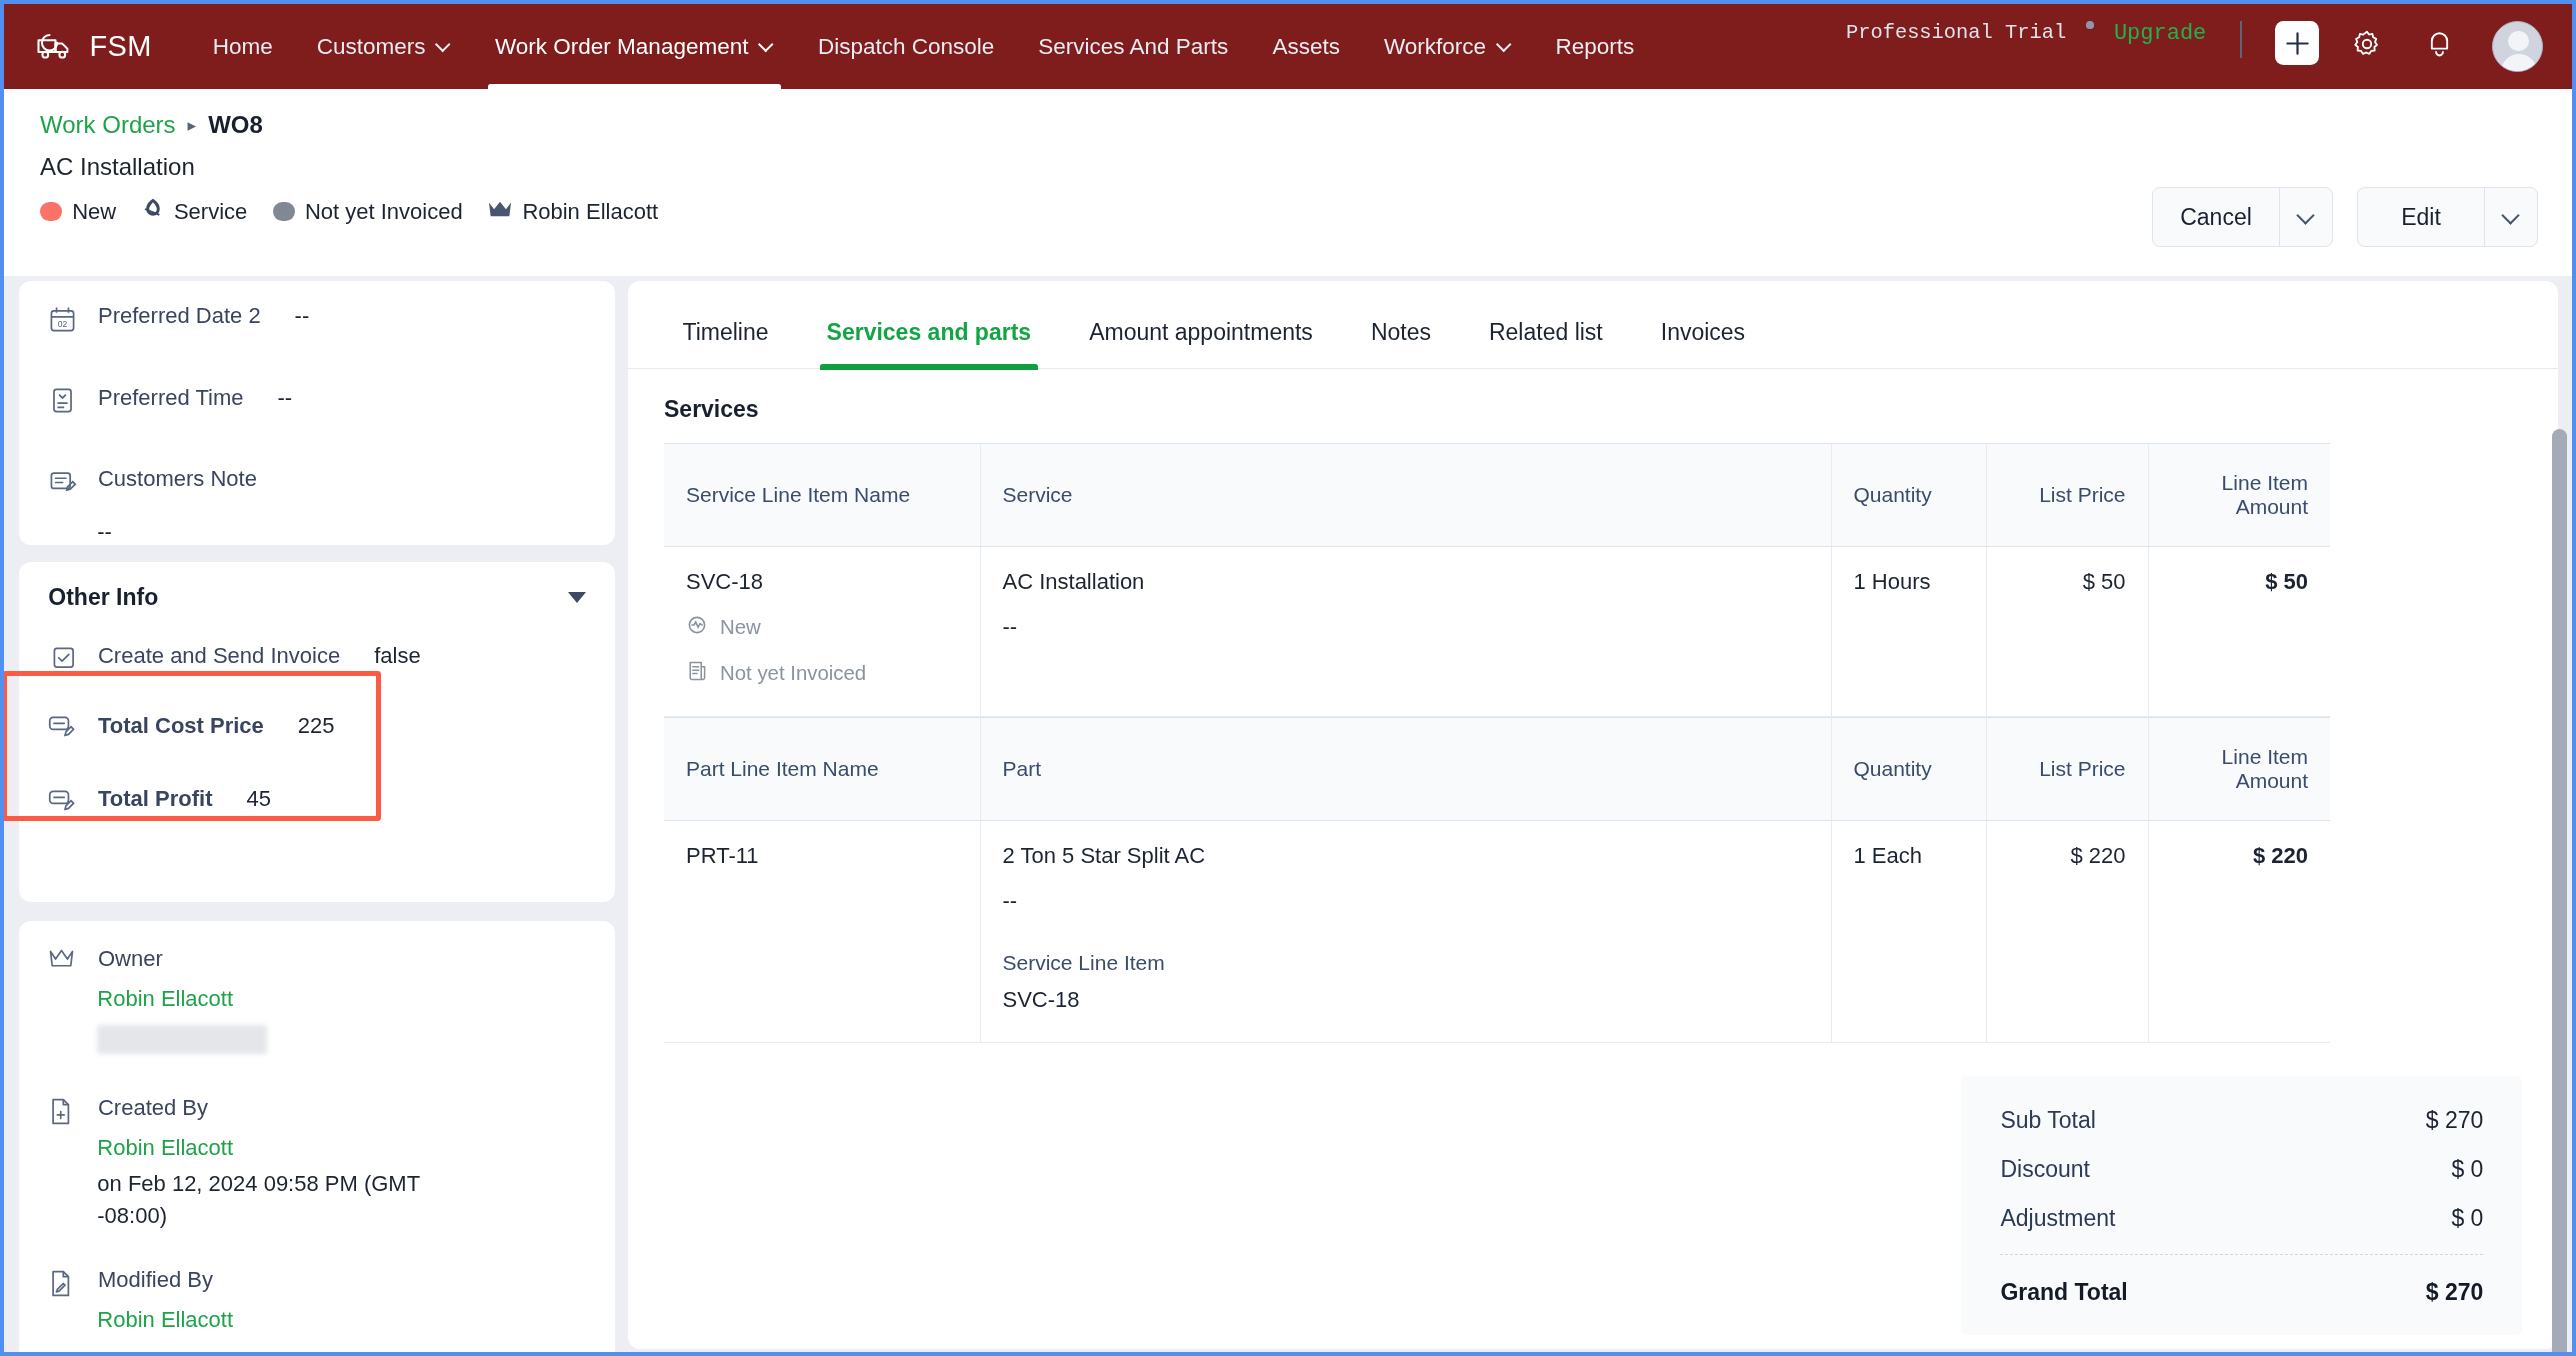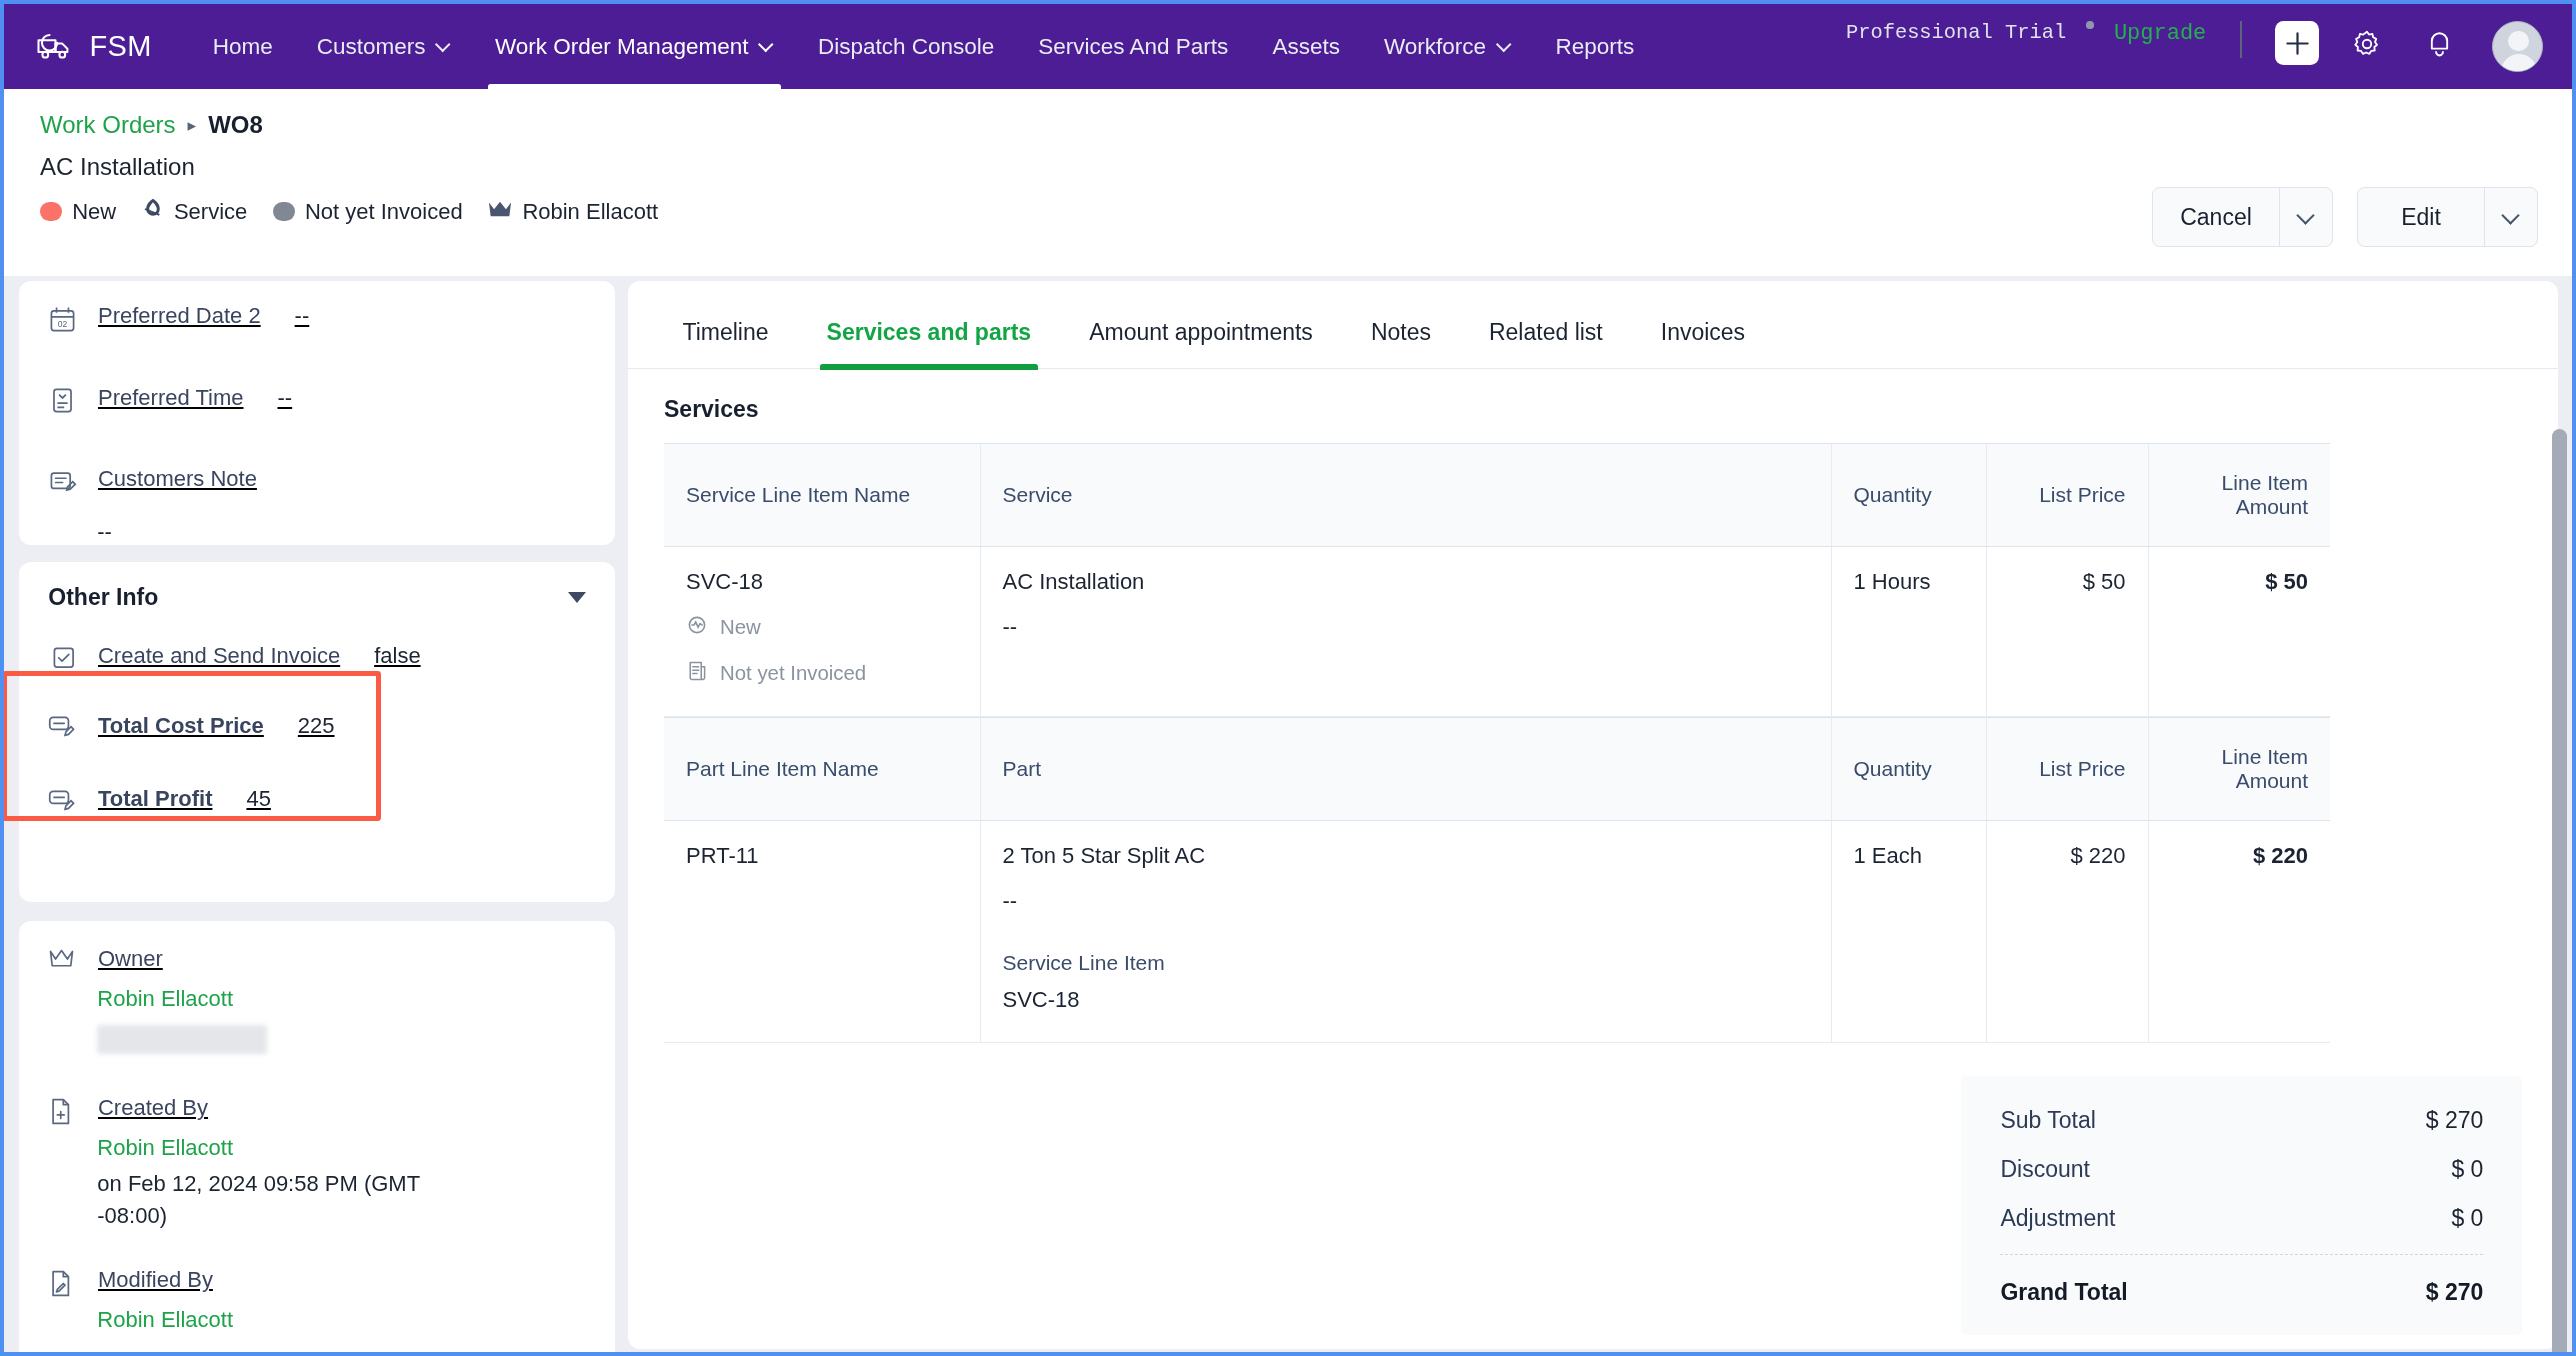"FSM" .topnav { background: #4c1d95 -> #7f1d1d }
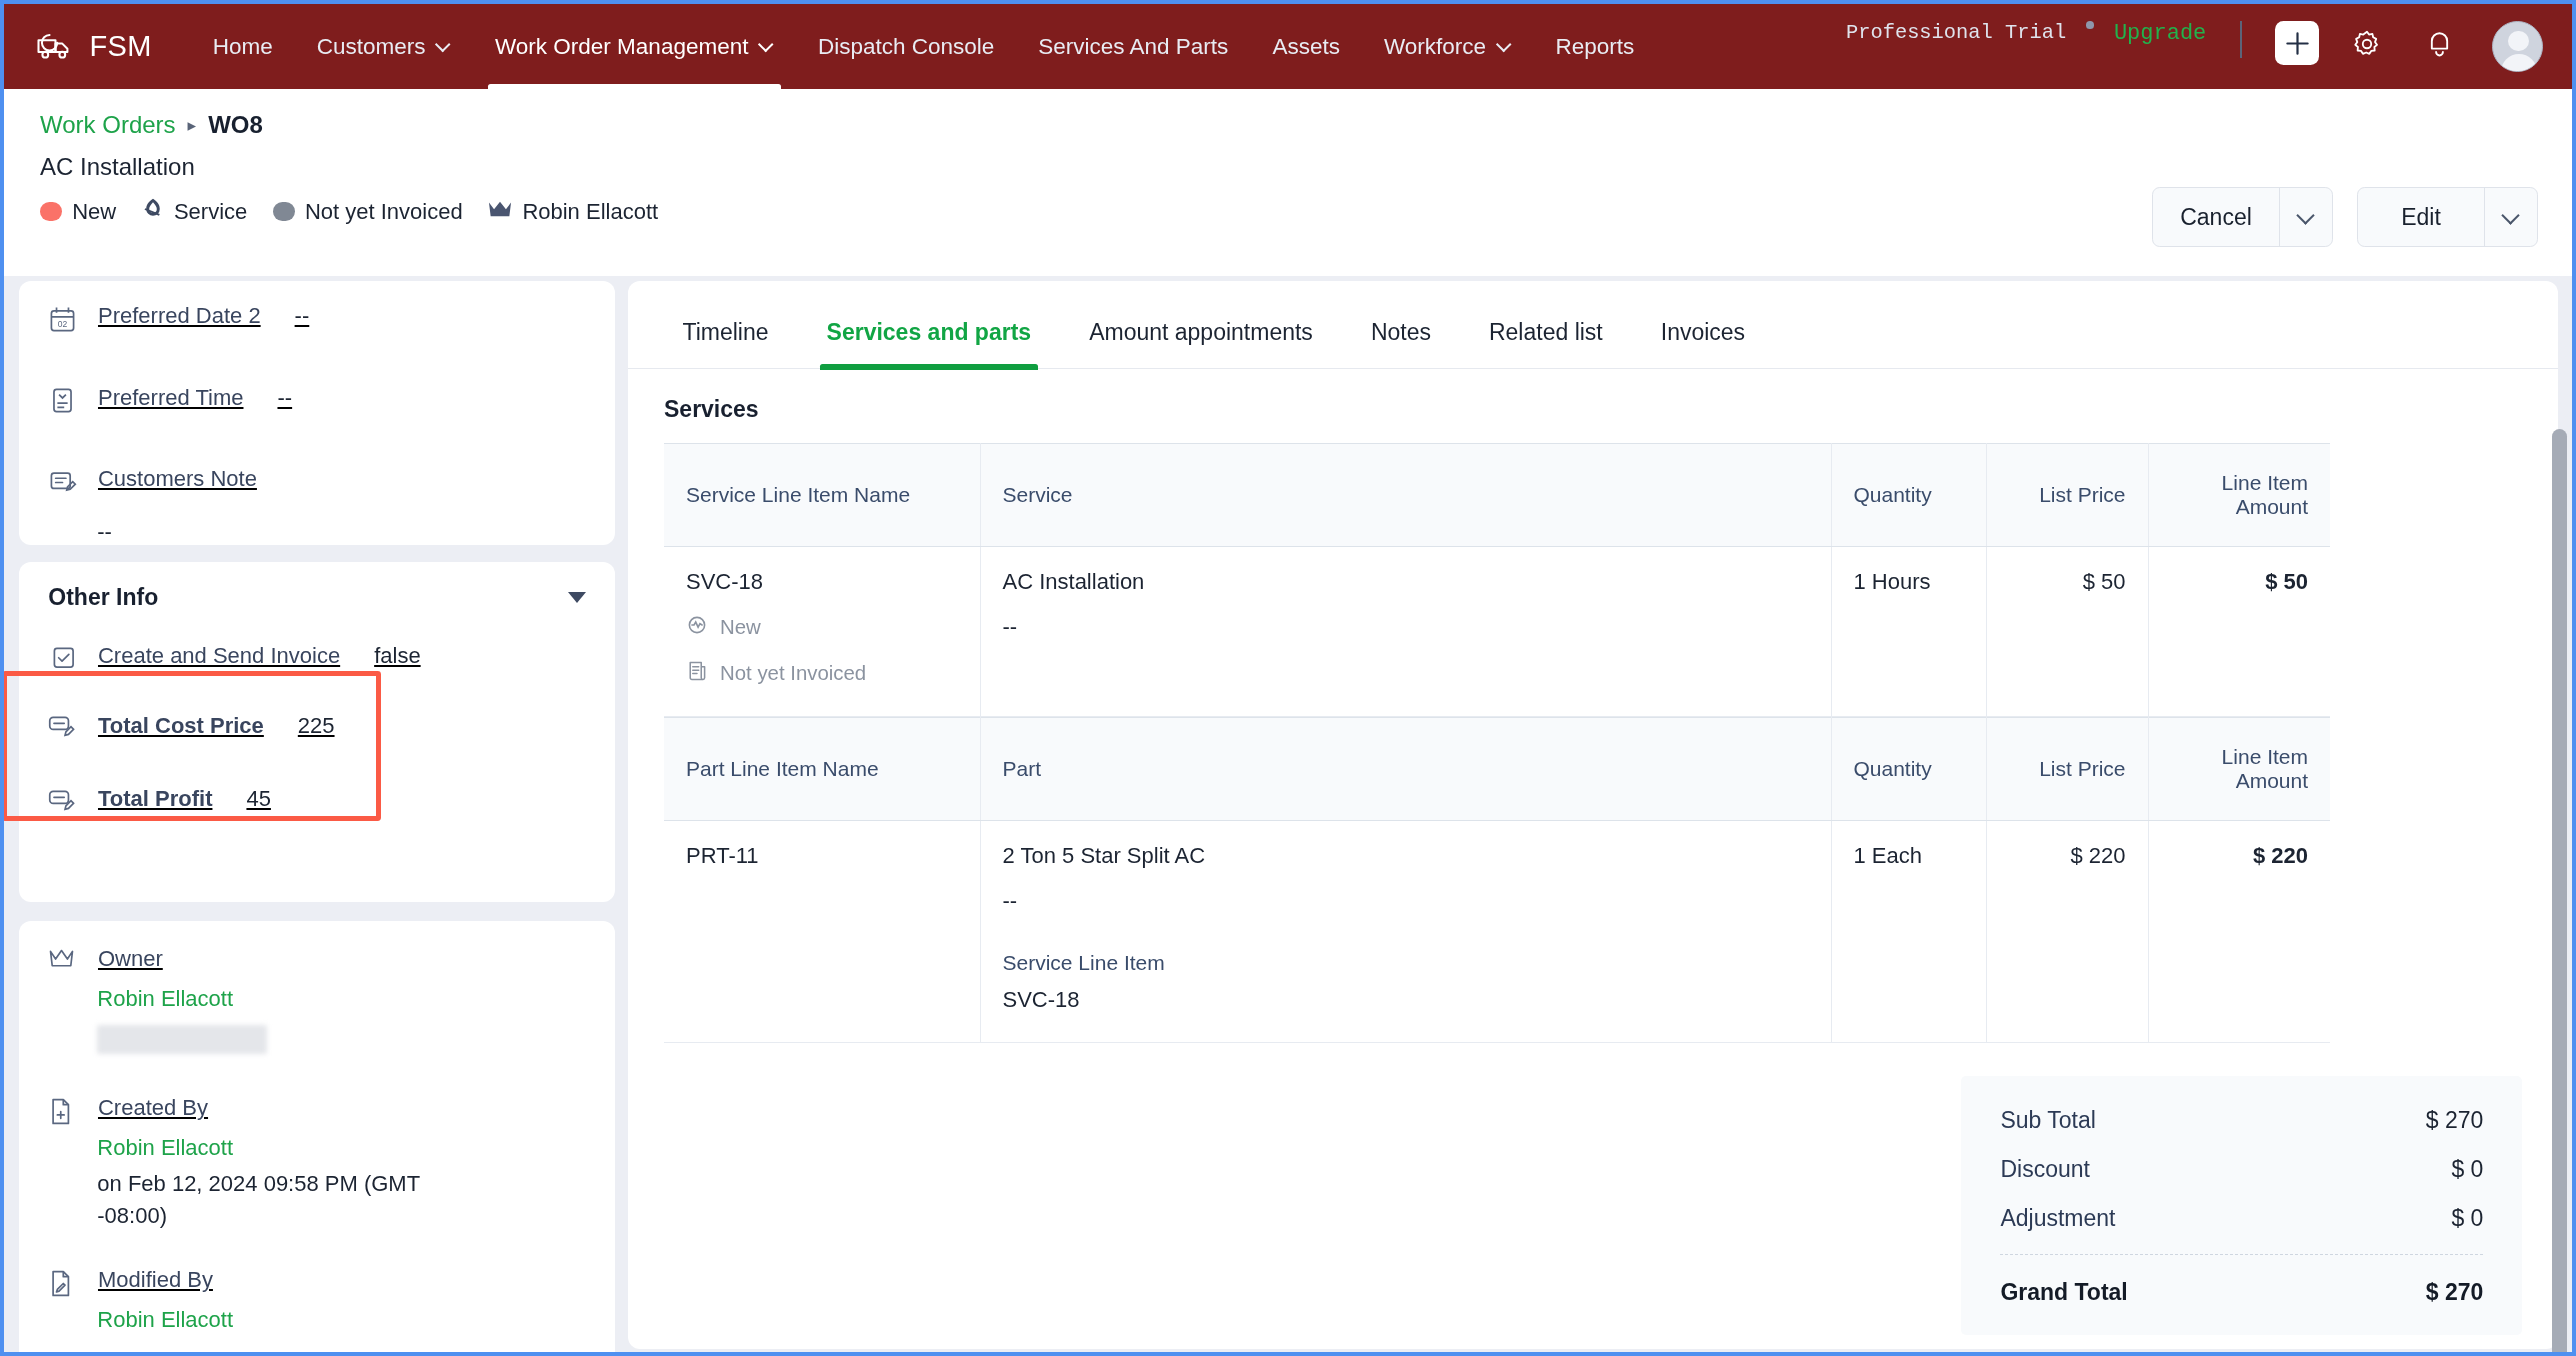"02" .frow { text-decoration: underline -> none }
